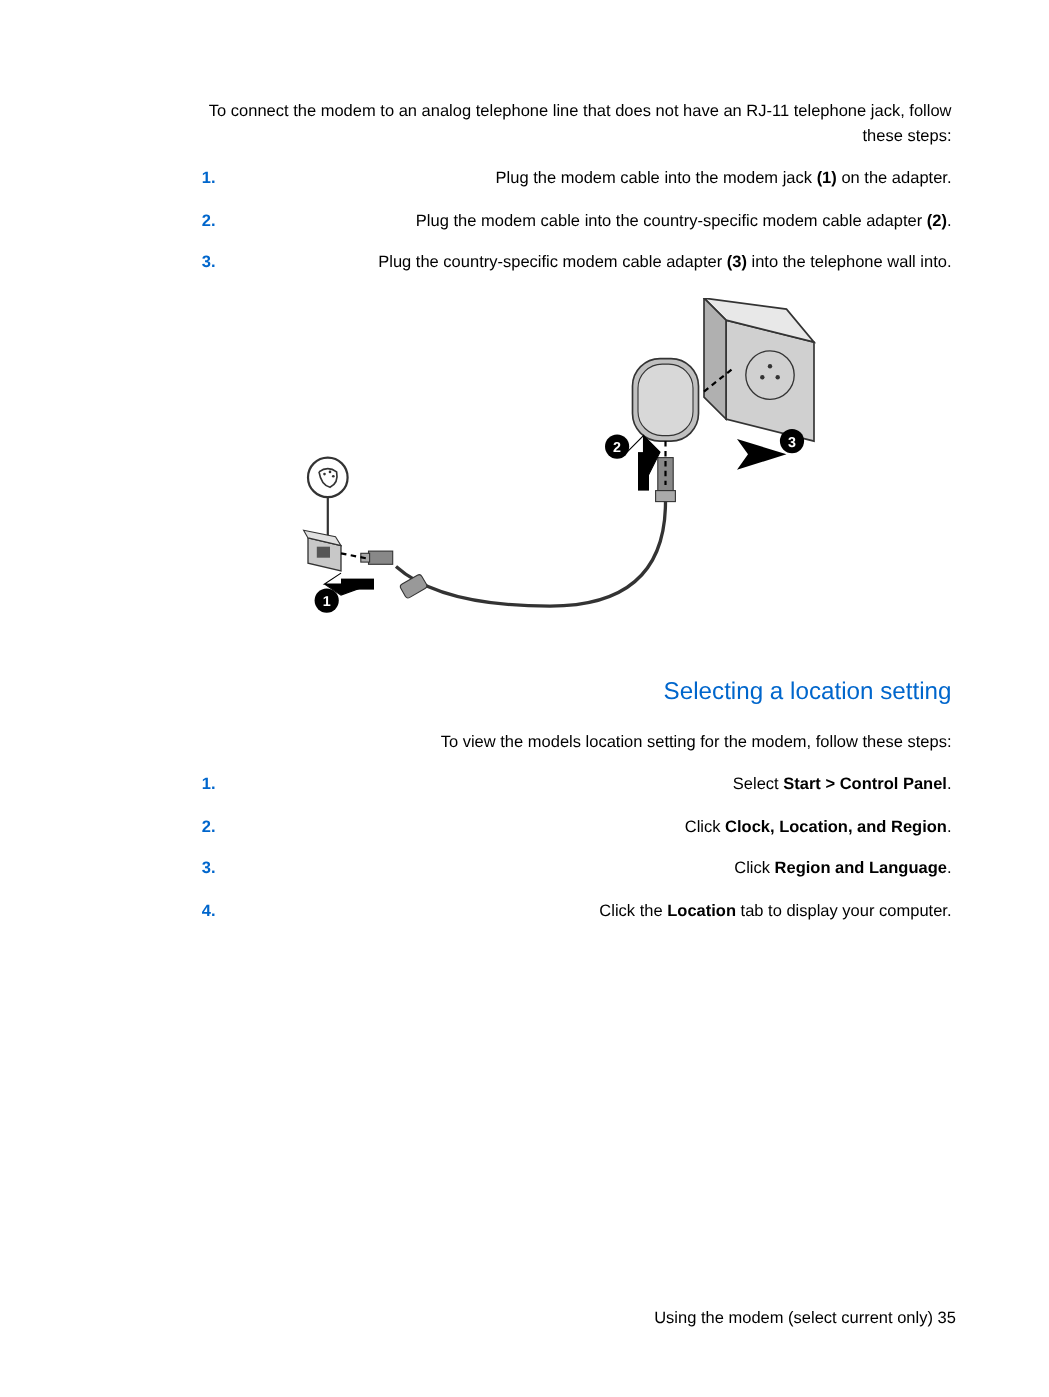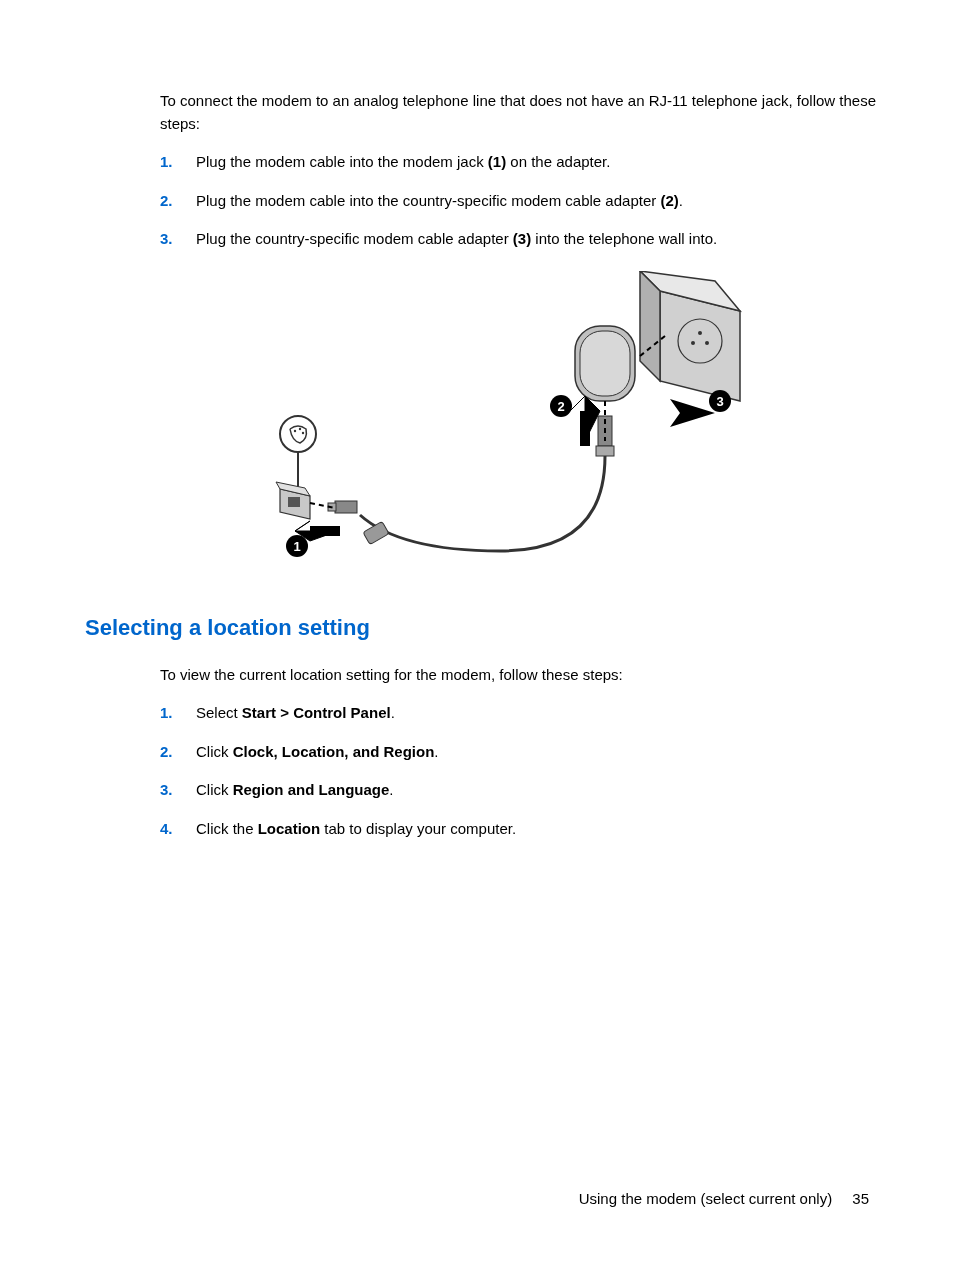"To connect the modem to" .content { padding: 90px 37px 0 85px -> 90px 89px 0 85px; text-align: none -> right }
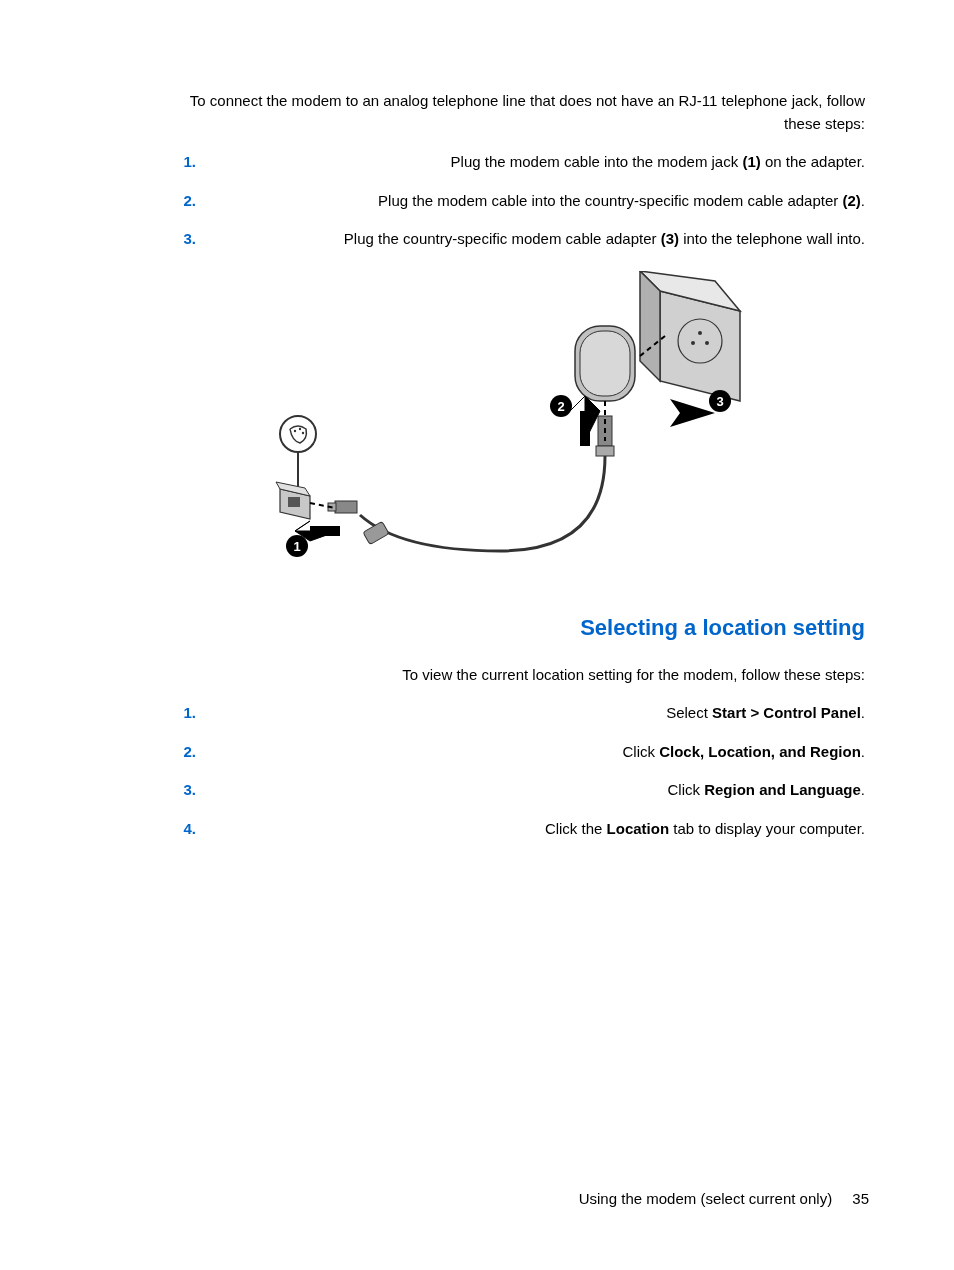"Selecting a location setting" .heading-h2 { font-weight: bold -> normal }
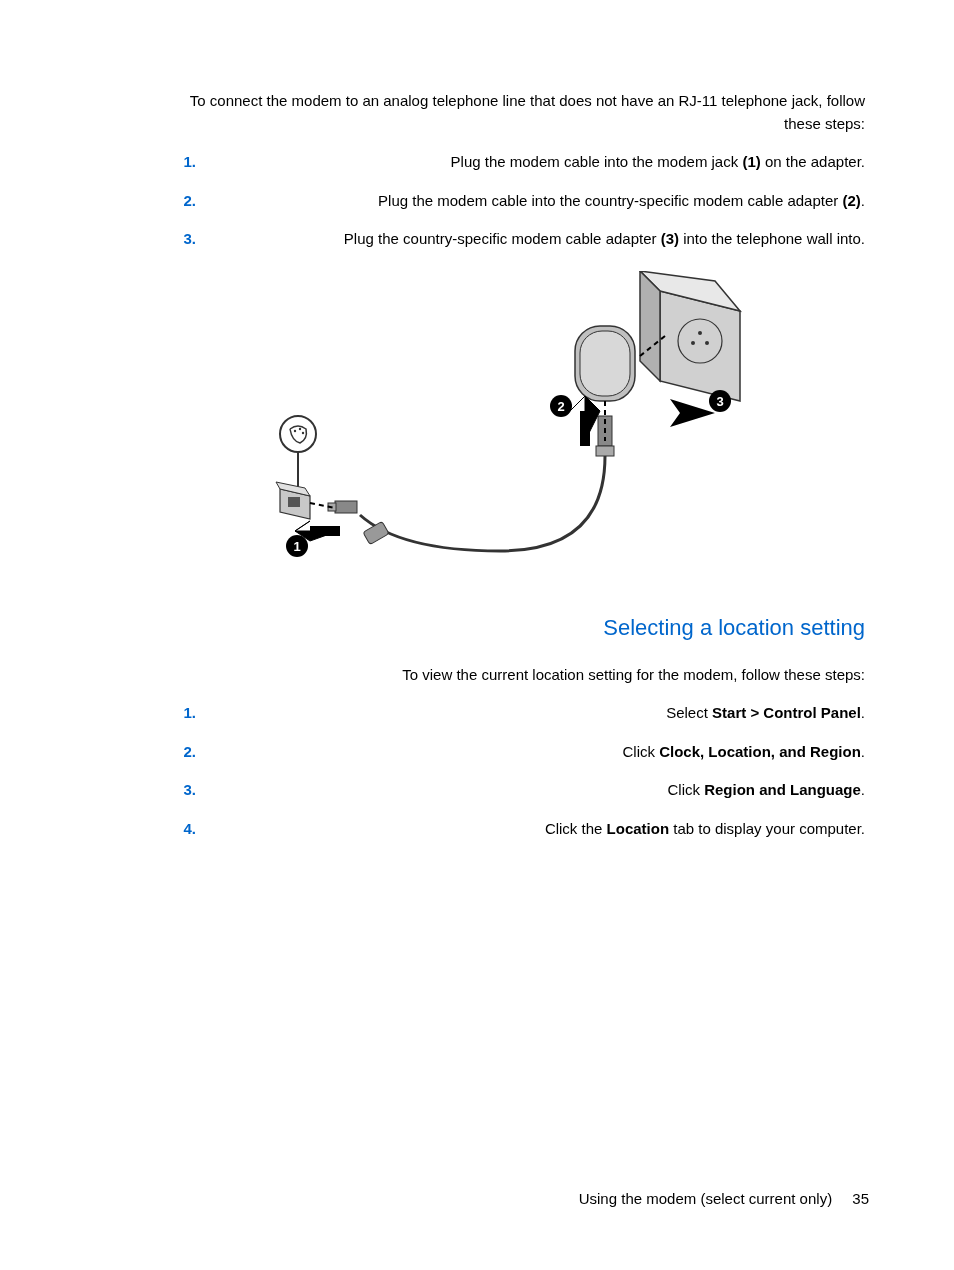"To view the current location" p.section-intro { text: current -> models }
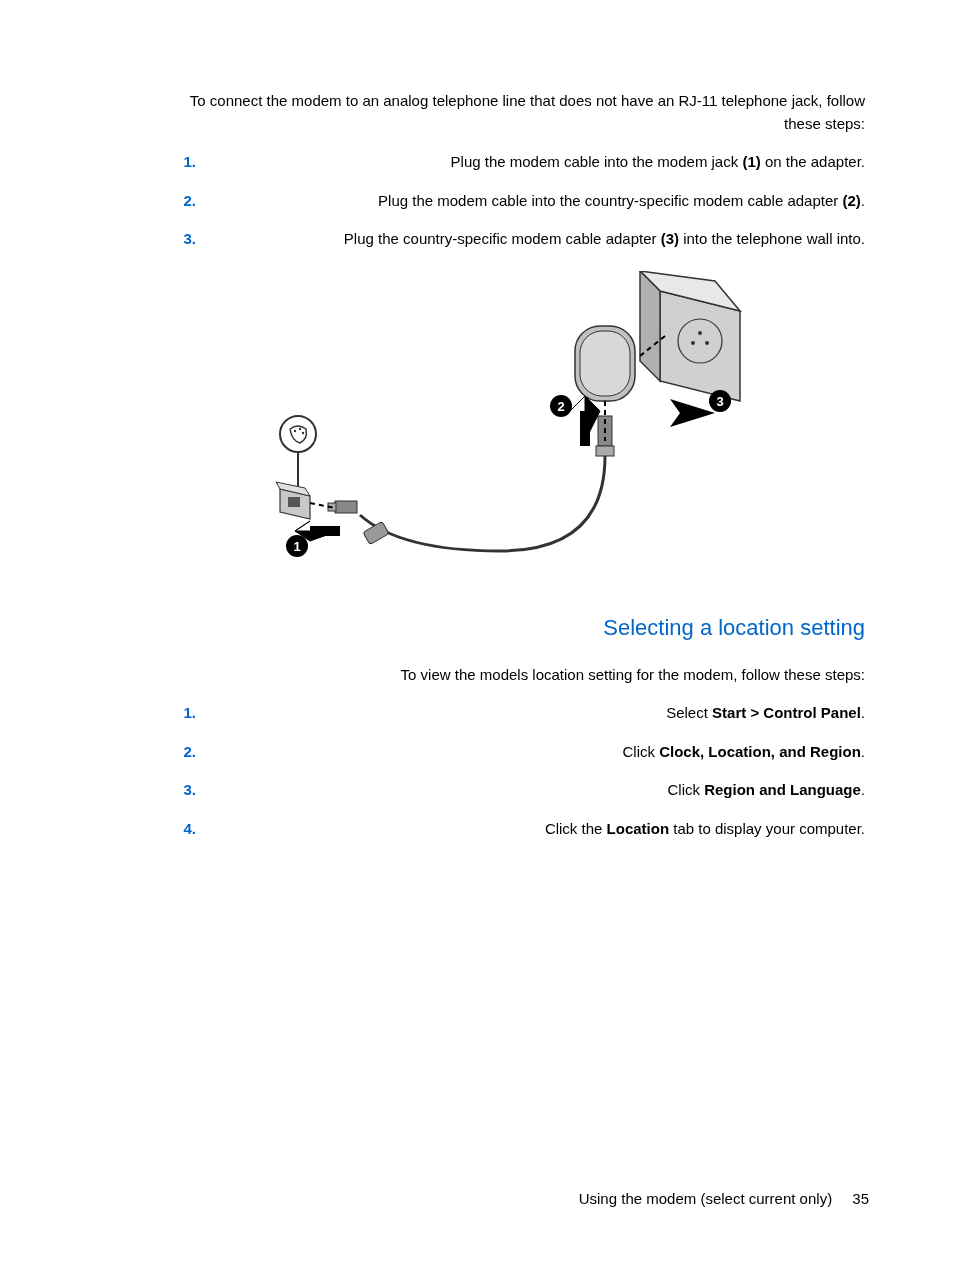"35" .page-number { margin-left: 16px -> none }
